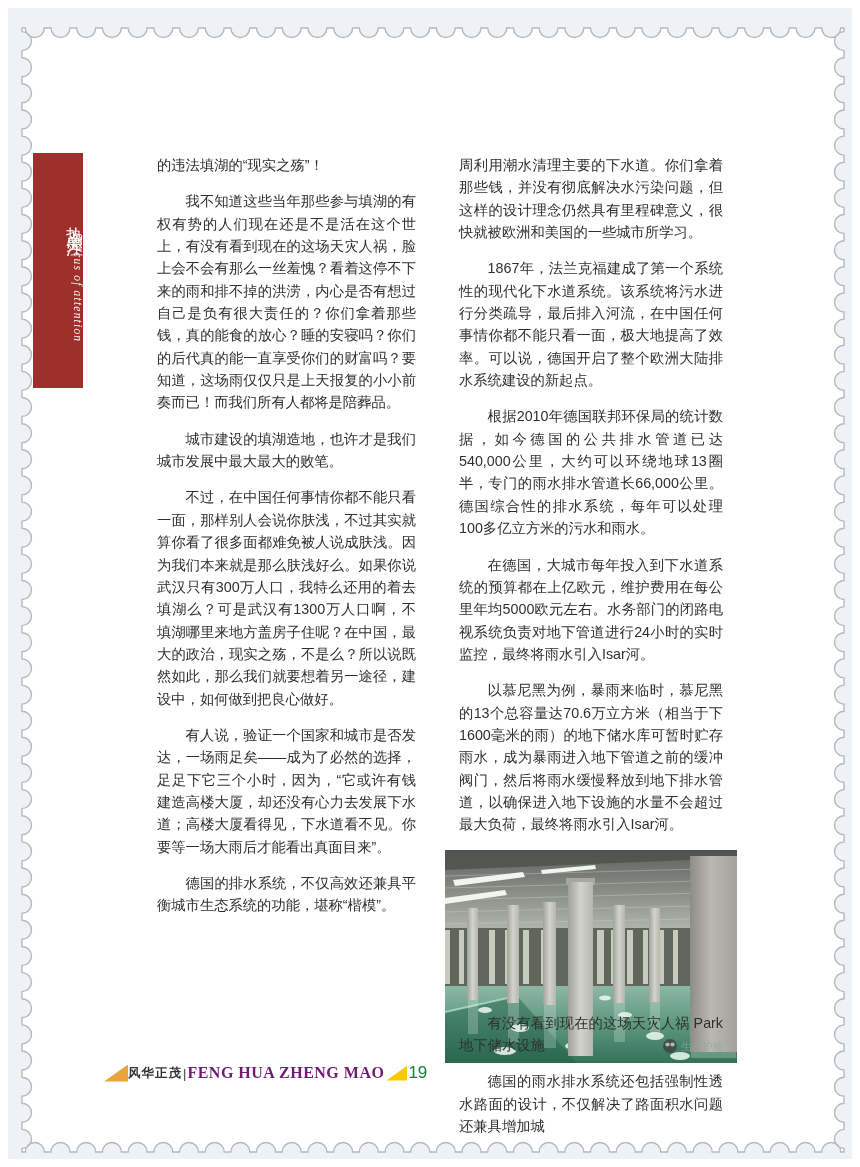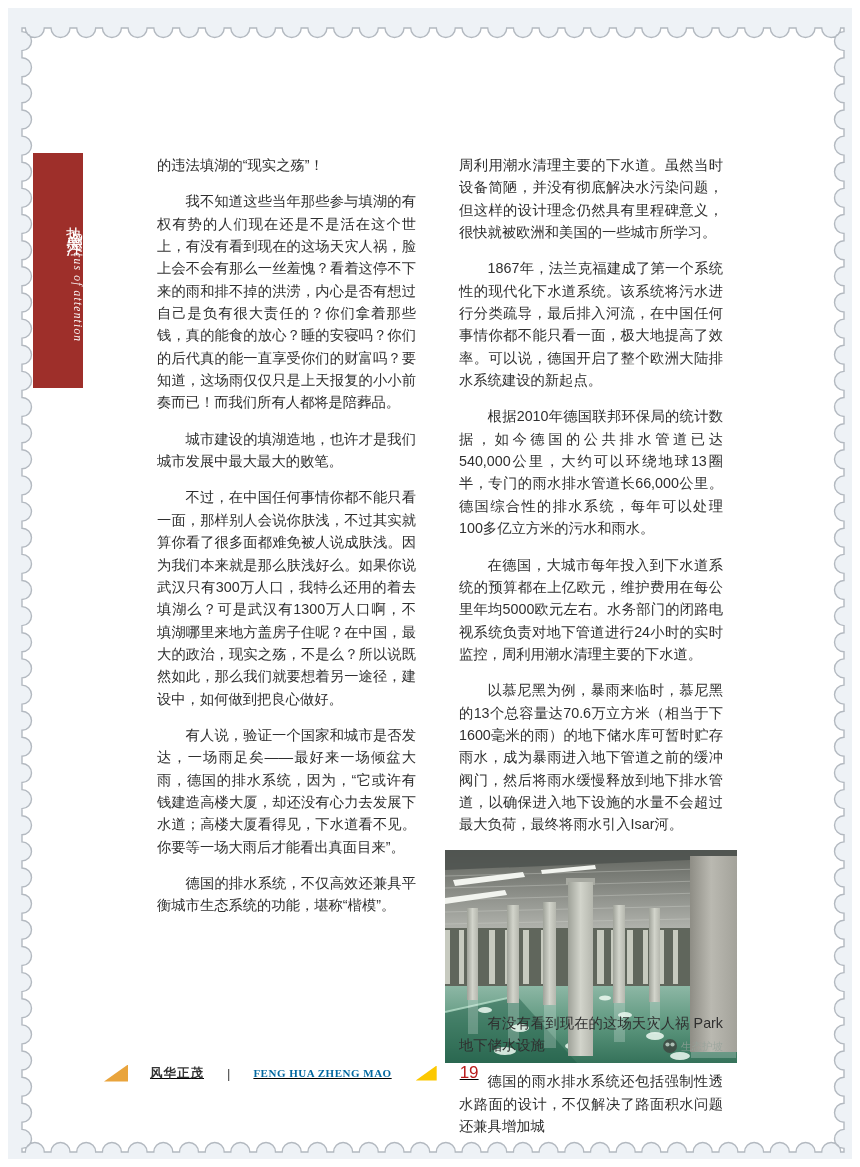"周利用潮水清理主要的下水道。虽然当时设备简陋，并没有彻底解决水污染问题，但这样的" p.cont { text: 虽然当时设备简陋 -> 你们拿着那些钱 }
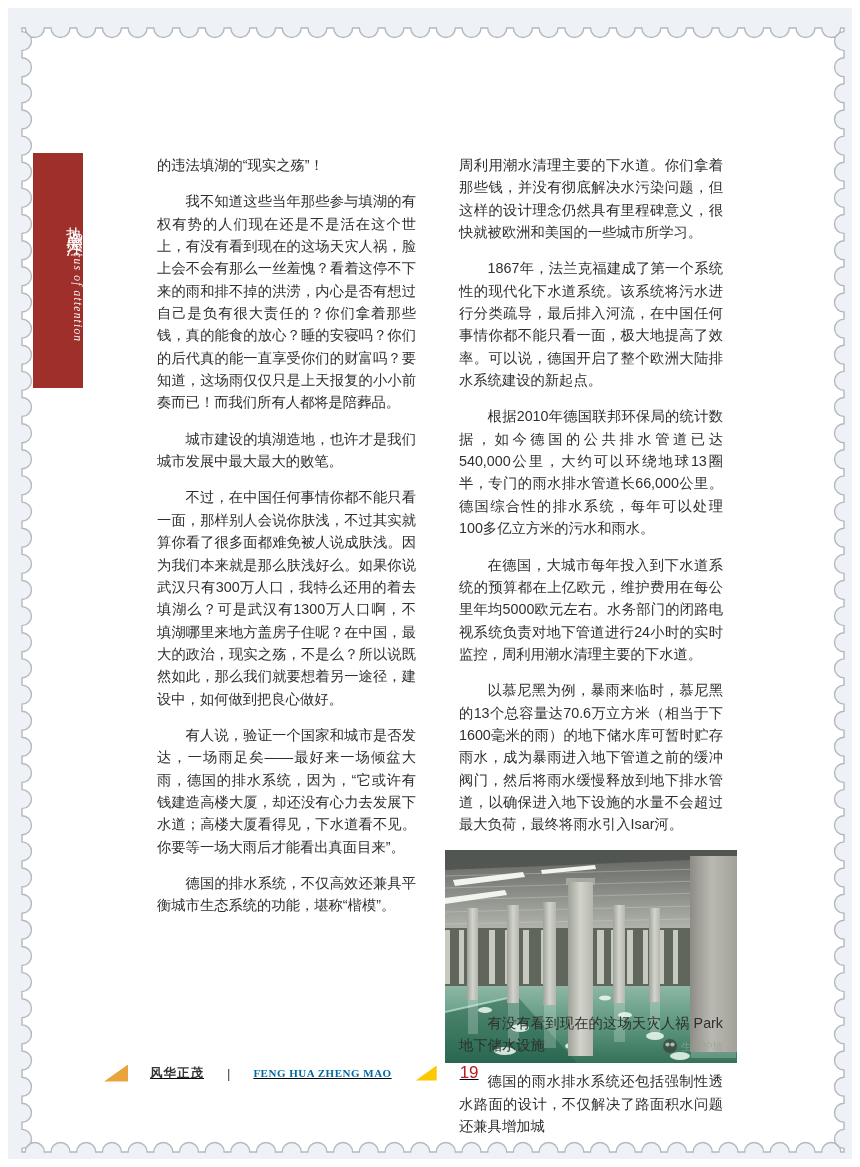"在德国，大城市每年投入到下水道系统的预算都在上亿欧元，维护费用在每公里年均500" p { text: 周利用潮水清理主要的下水道 -> 最终将雨水引入Isar河 }
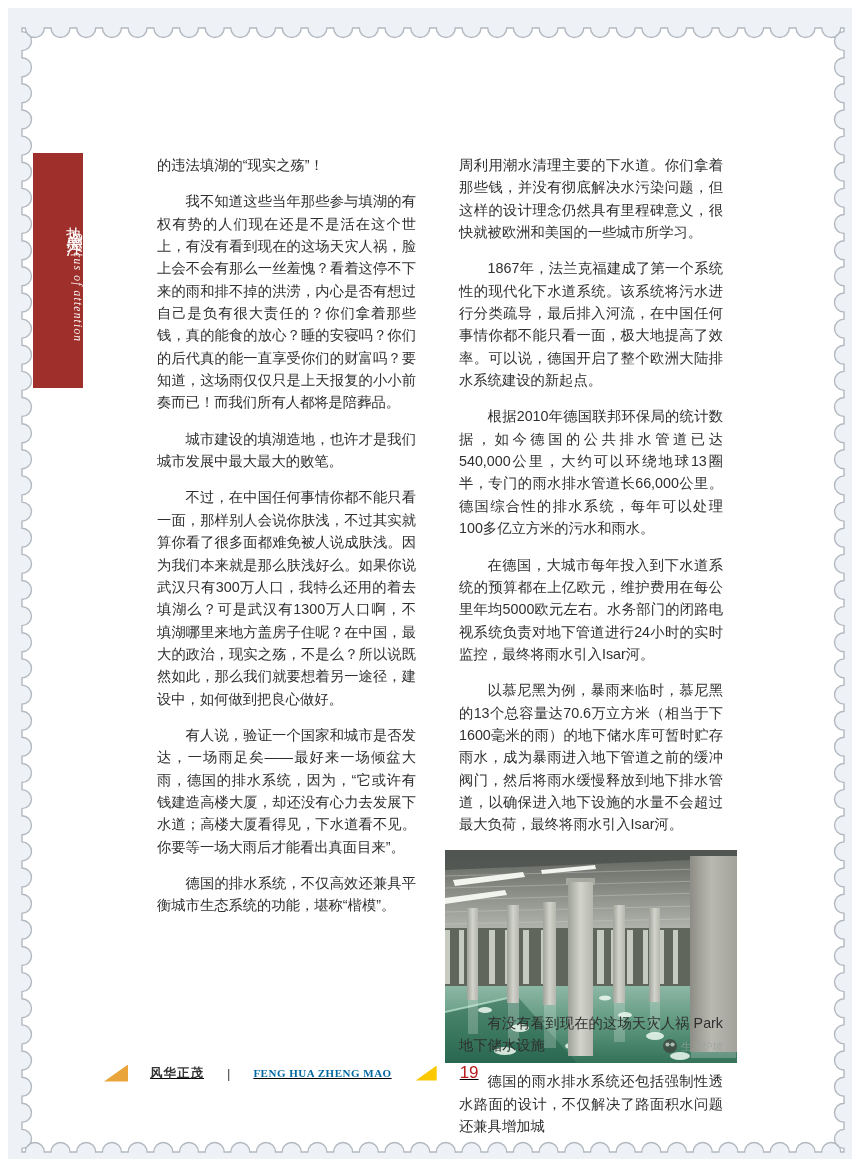"有人说，验证一个国家和城市是否发达，一场雨足矣——最好来一场倾盆大雨，德国的排水" p { text: 最好来一场倾盆大雨，德国的排水系统 -> 成为了必然的选择，足足下它三个小时 }
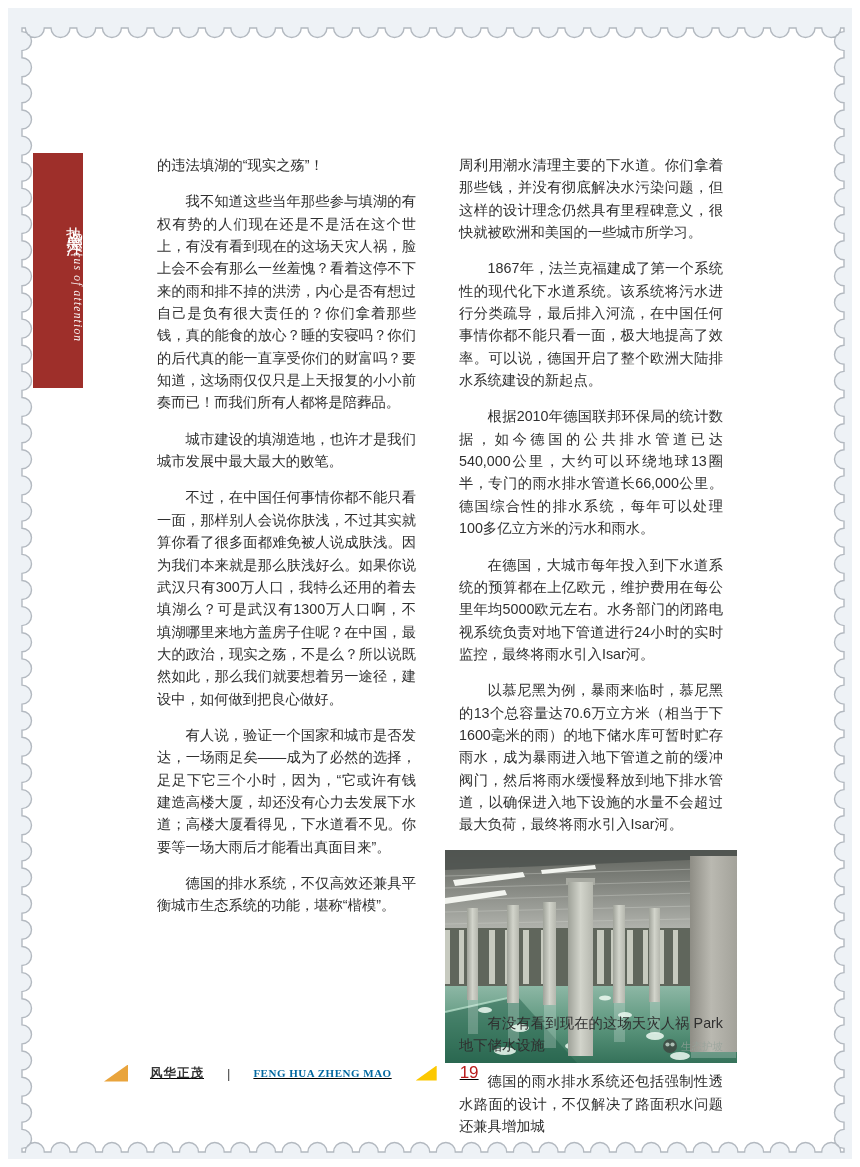"风华正茂" .footer { gap: 22px -> 0; text-decoration: underline -> none }
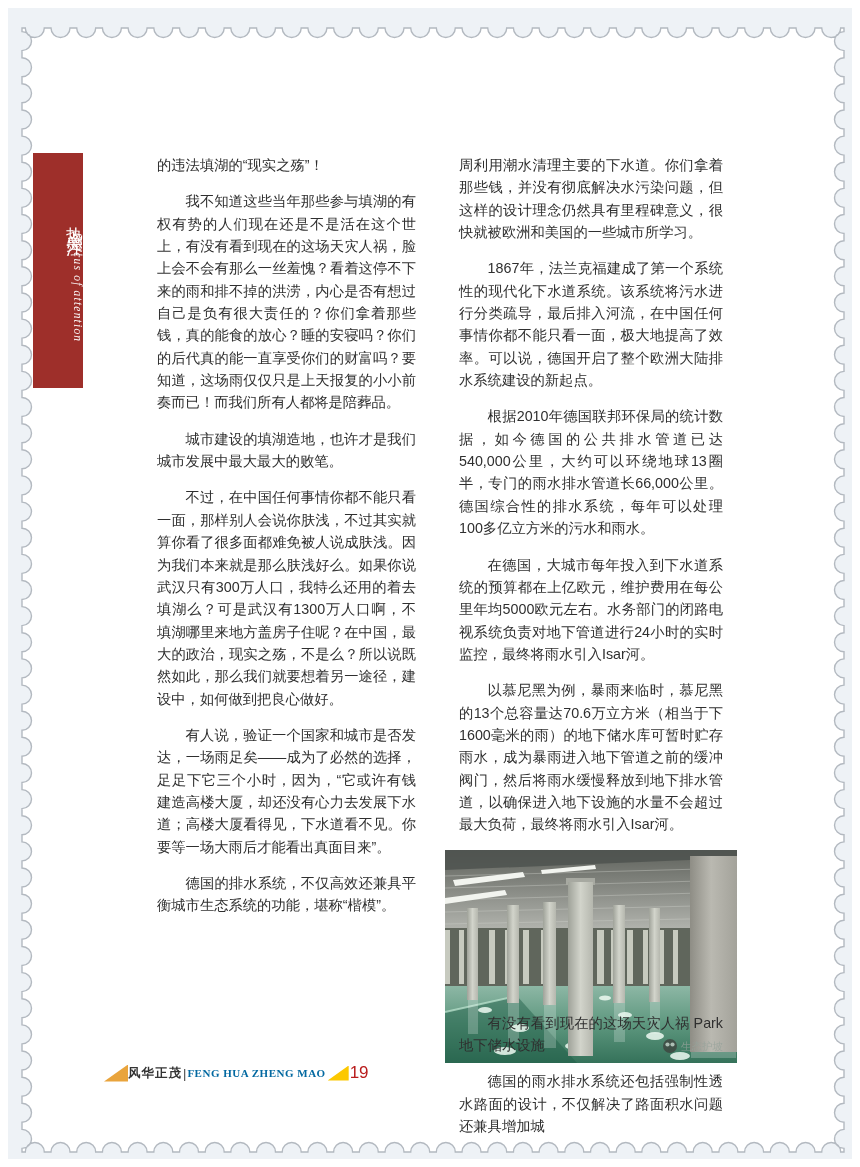"FENG HUA ZHENG MAO" .brand-en { color: #0369a1 -> #701a75; font-size: 11px -> 16px }
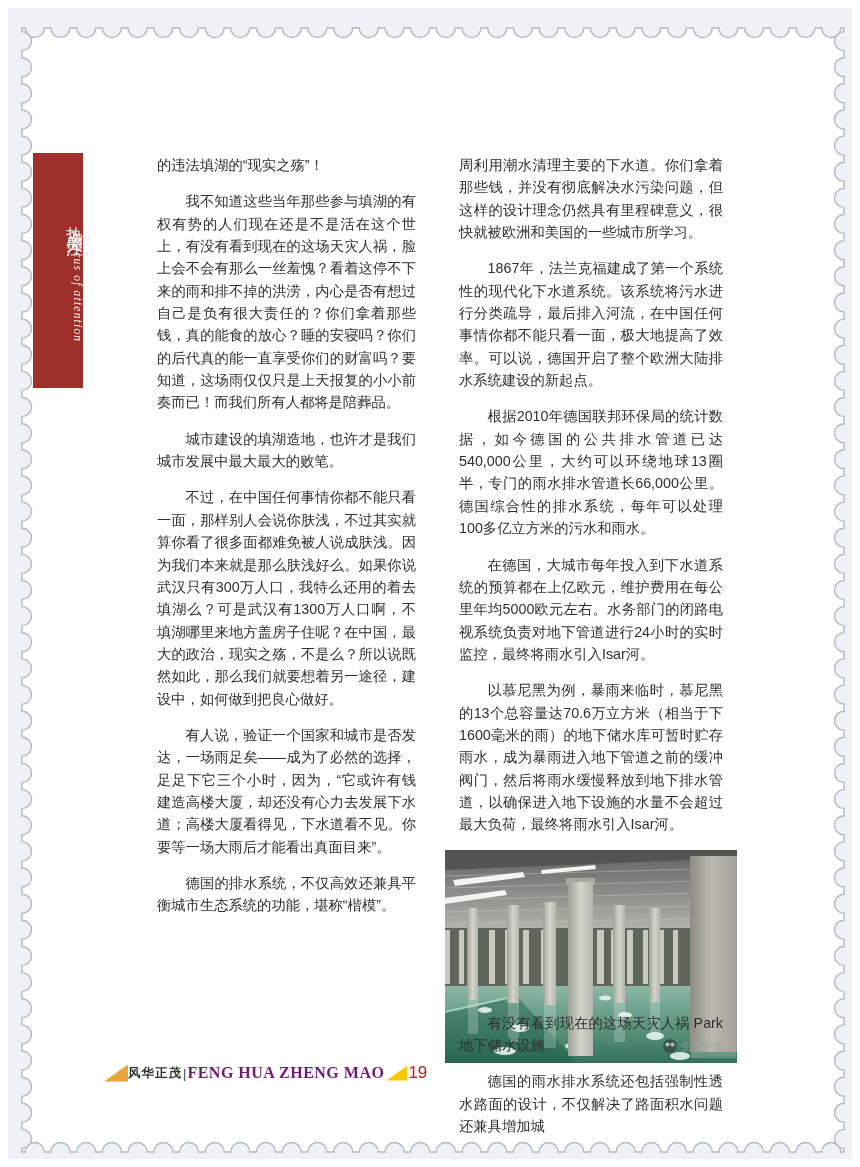"19" .page-num { color: #b91c1c -> #15803d }
